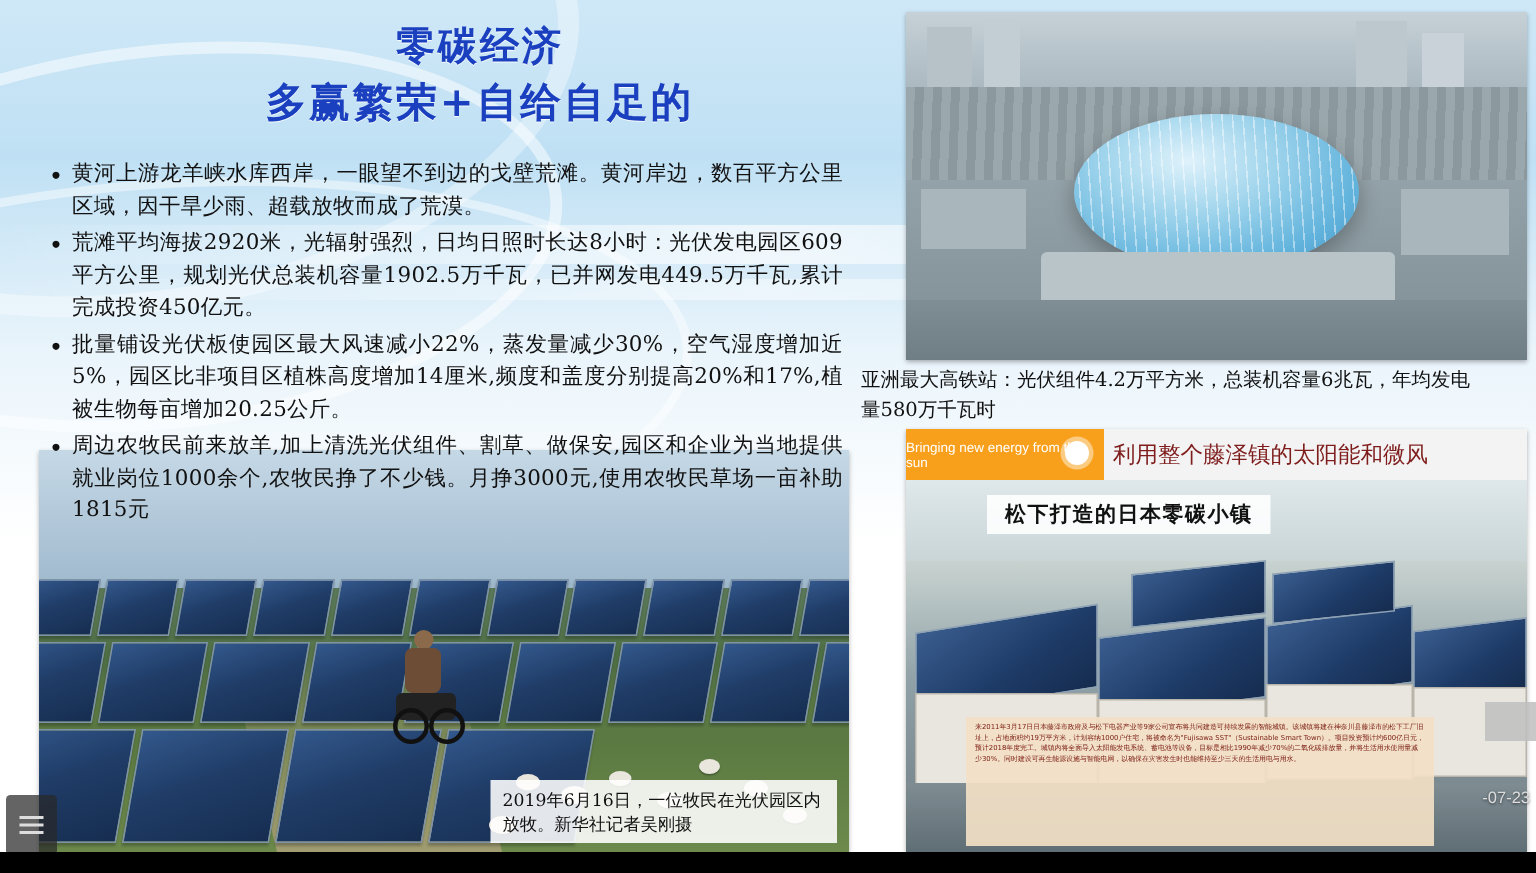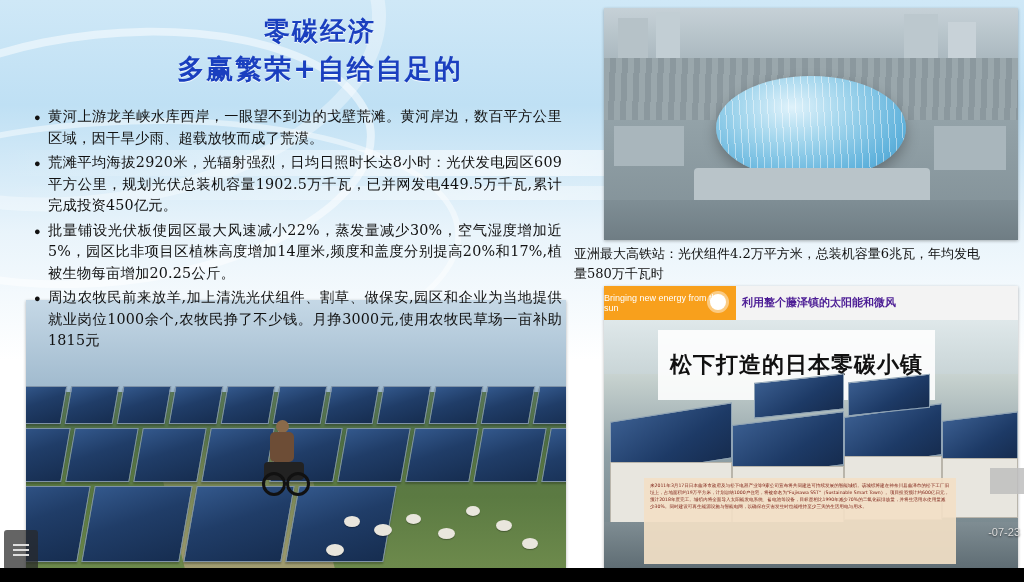"利用整个藤泽镇的太阳能和微风" .rb-headline { color: #4c1d95 -> #7f1d1d; font-size: 11px -> 15px; font-weight: bold -> normal }
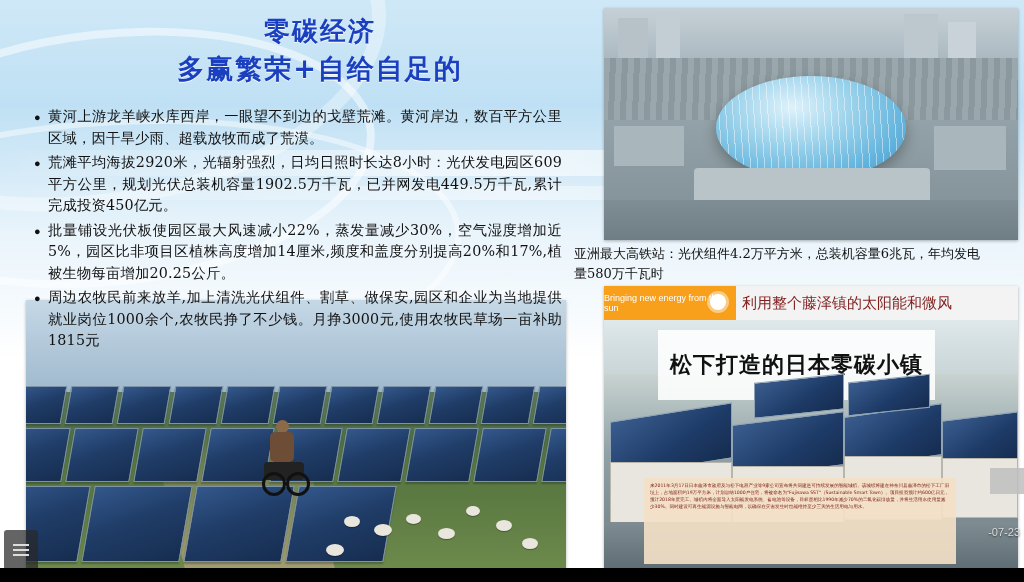"松下打造的日本零碳小镇" .rb-sub { font-size: 22px -> 14px; padding: 20px 12px -> 4px 12px }
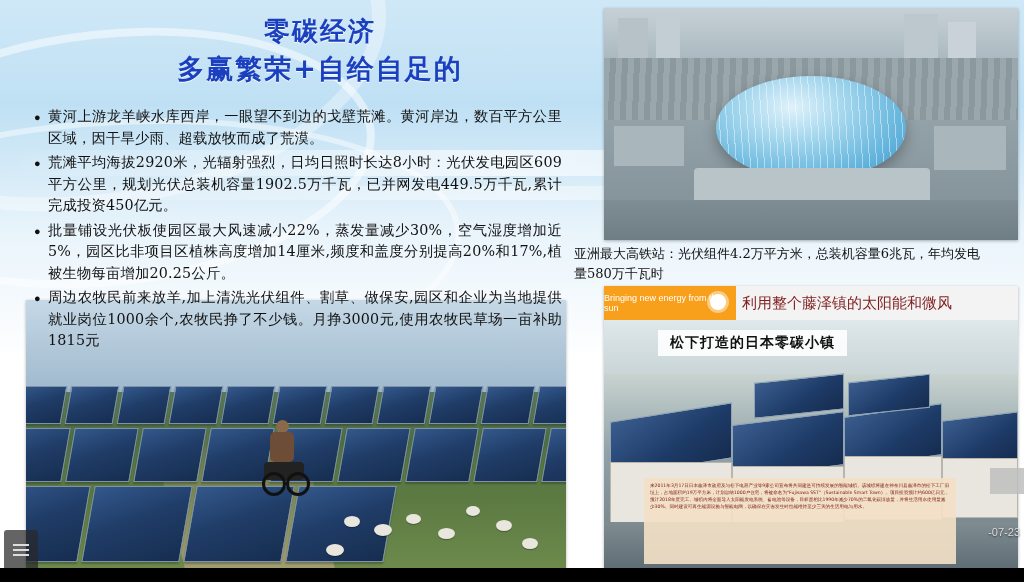"2019年6月16日，一位牧民在光伏园区内放牧。新华社记者吴刚摄" div.caption-box { html: none -> <div>2019年6月16日，一位牧民在光伏园区内放牧。新华社记者吴刚摄</div> }
